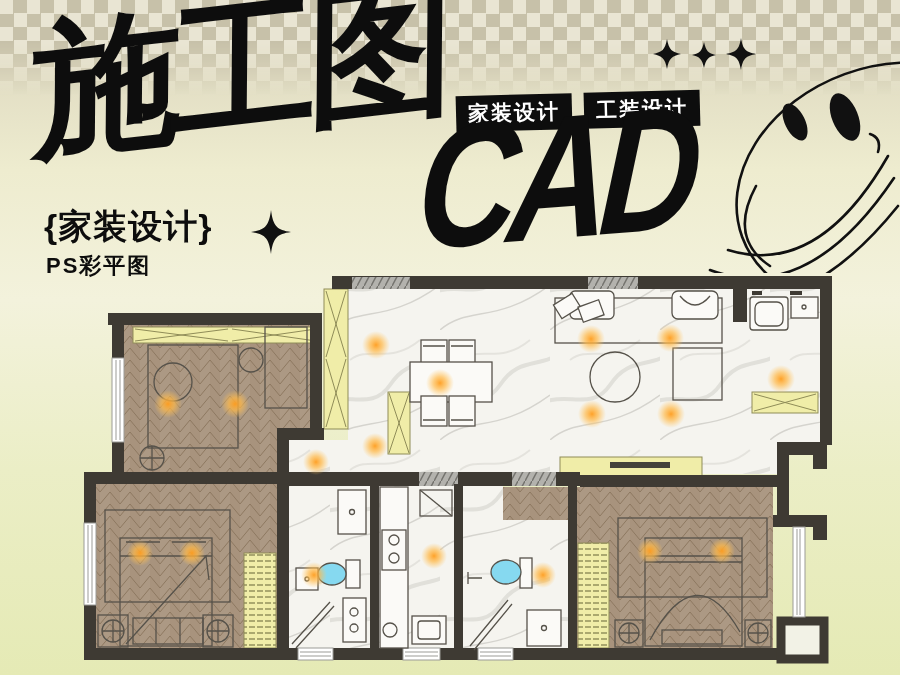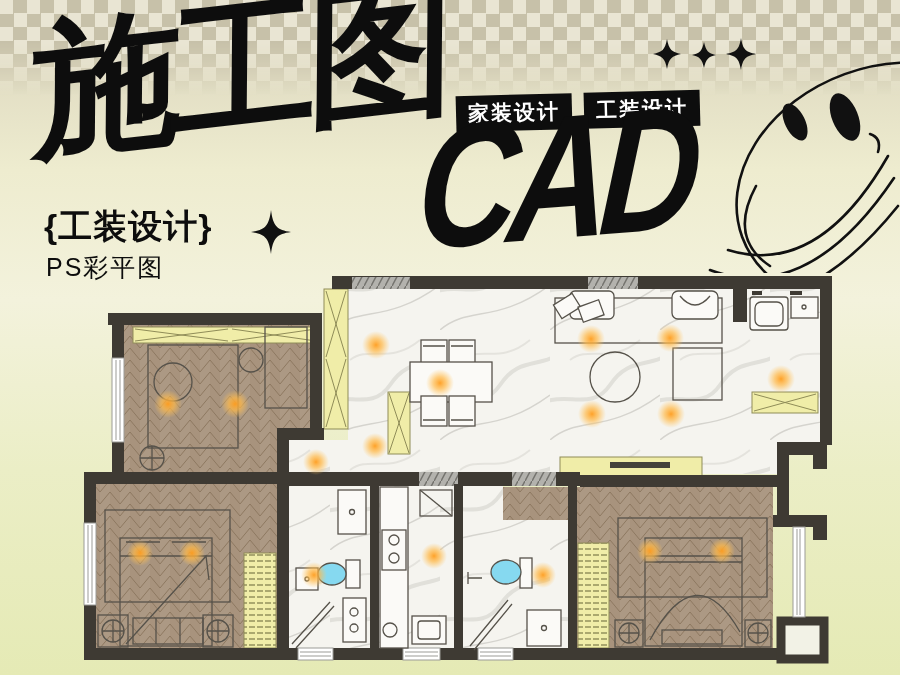"{工装设计}" div.hdr { text: 工 -> 家 }
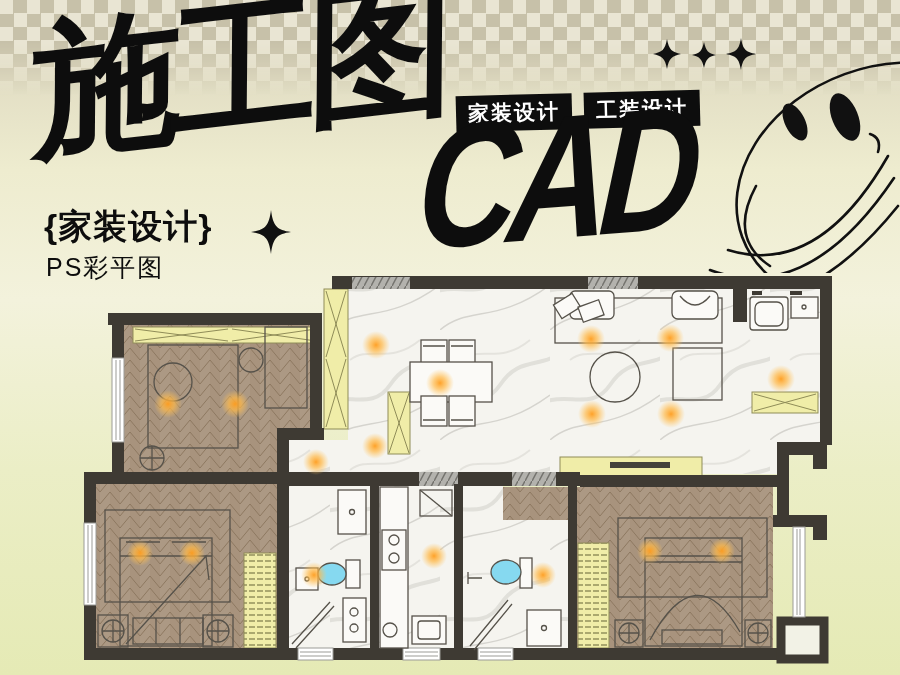"PS彩平图" .cap { font-size: 25px -> 22px; font-weight: 400 -> 700 }
